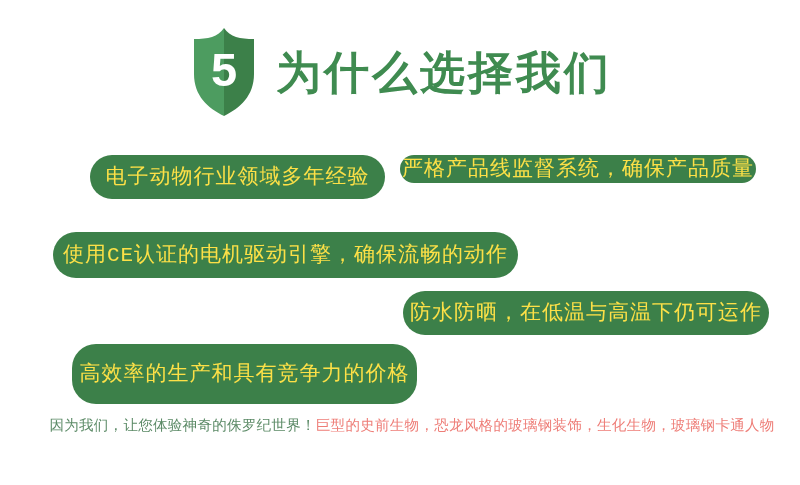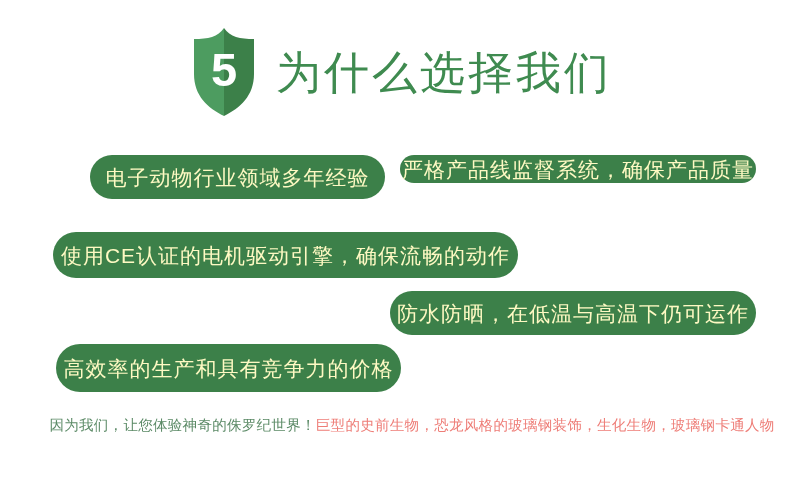"为什么选择我们" .header-title { font-weight: normal -> bold }
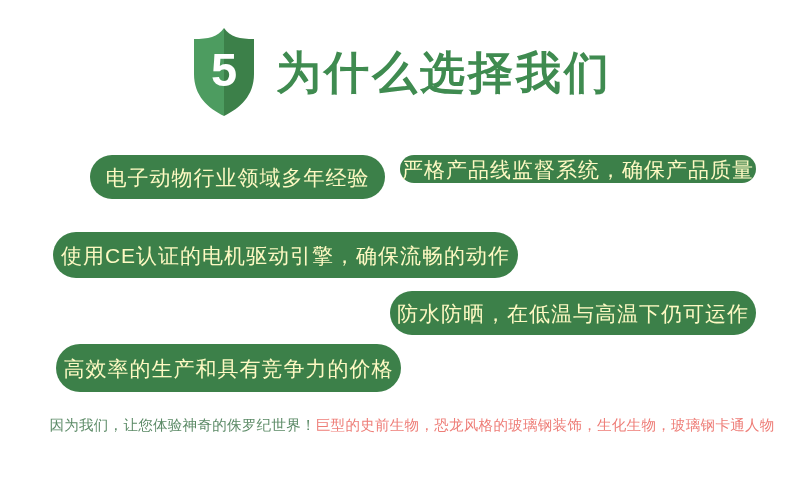"电子动物行业领域多年经验" .pill { color: #fef9c3 -> #fde047; font-family: none -> Liberation Mono, monospace }
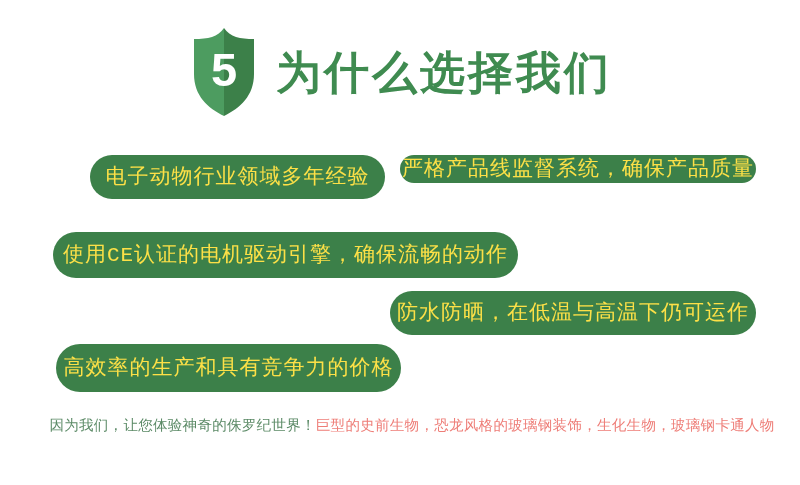"防水防晒，在低温与高温下仍可运作" .pill-4 { left: 390px -> 403px }
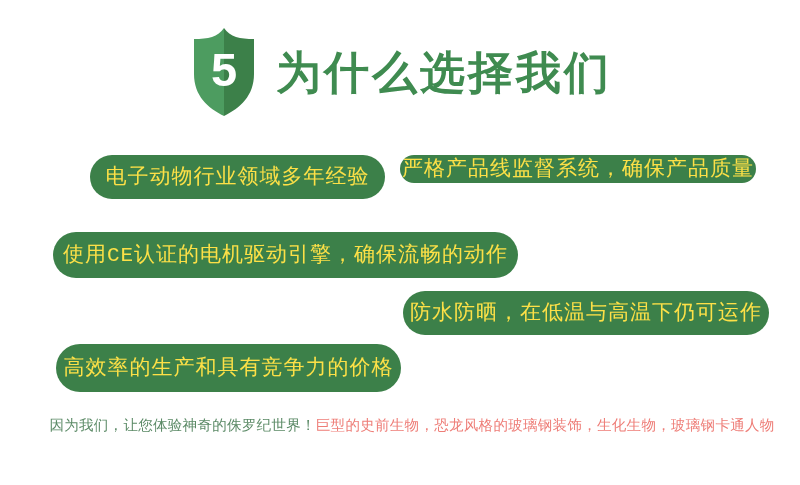"高效率的生产和具有竞争力的价格" .pill-5 { height: 48px -> 60px; left: 56px -> 72px }
